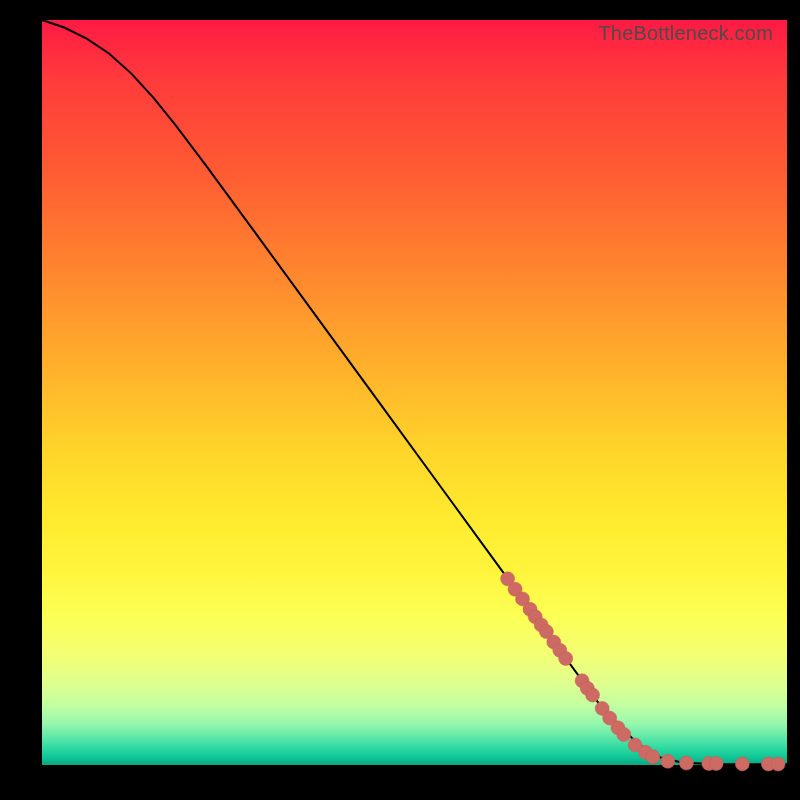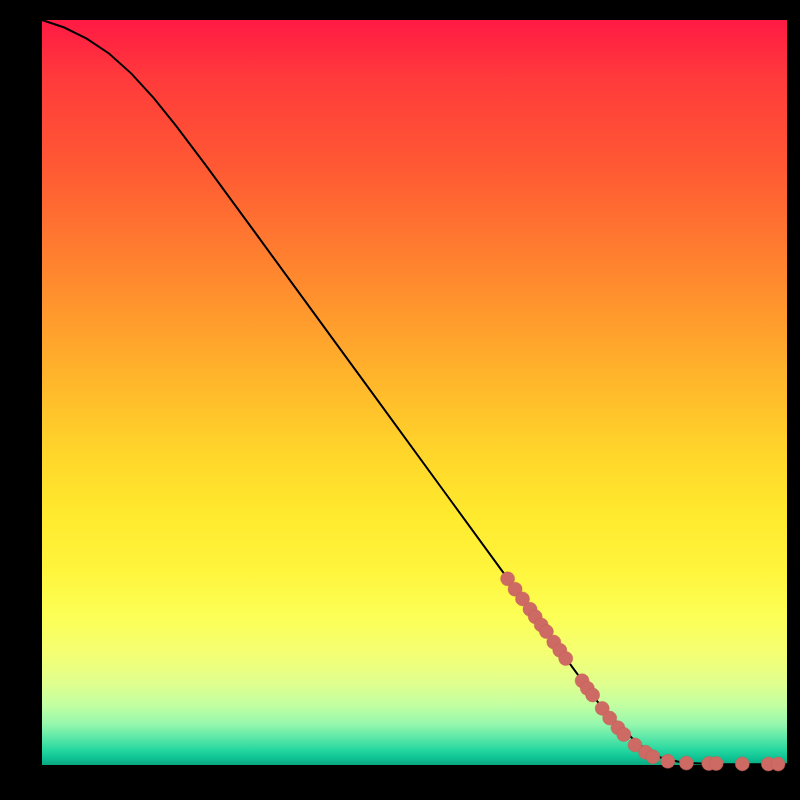"TheBottleneck.com" div.watermark { html: none -> <div>TheBottleneck.com</div> }
